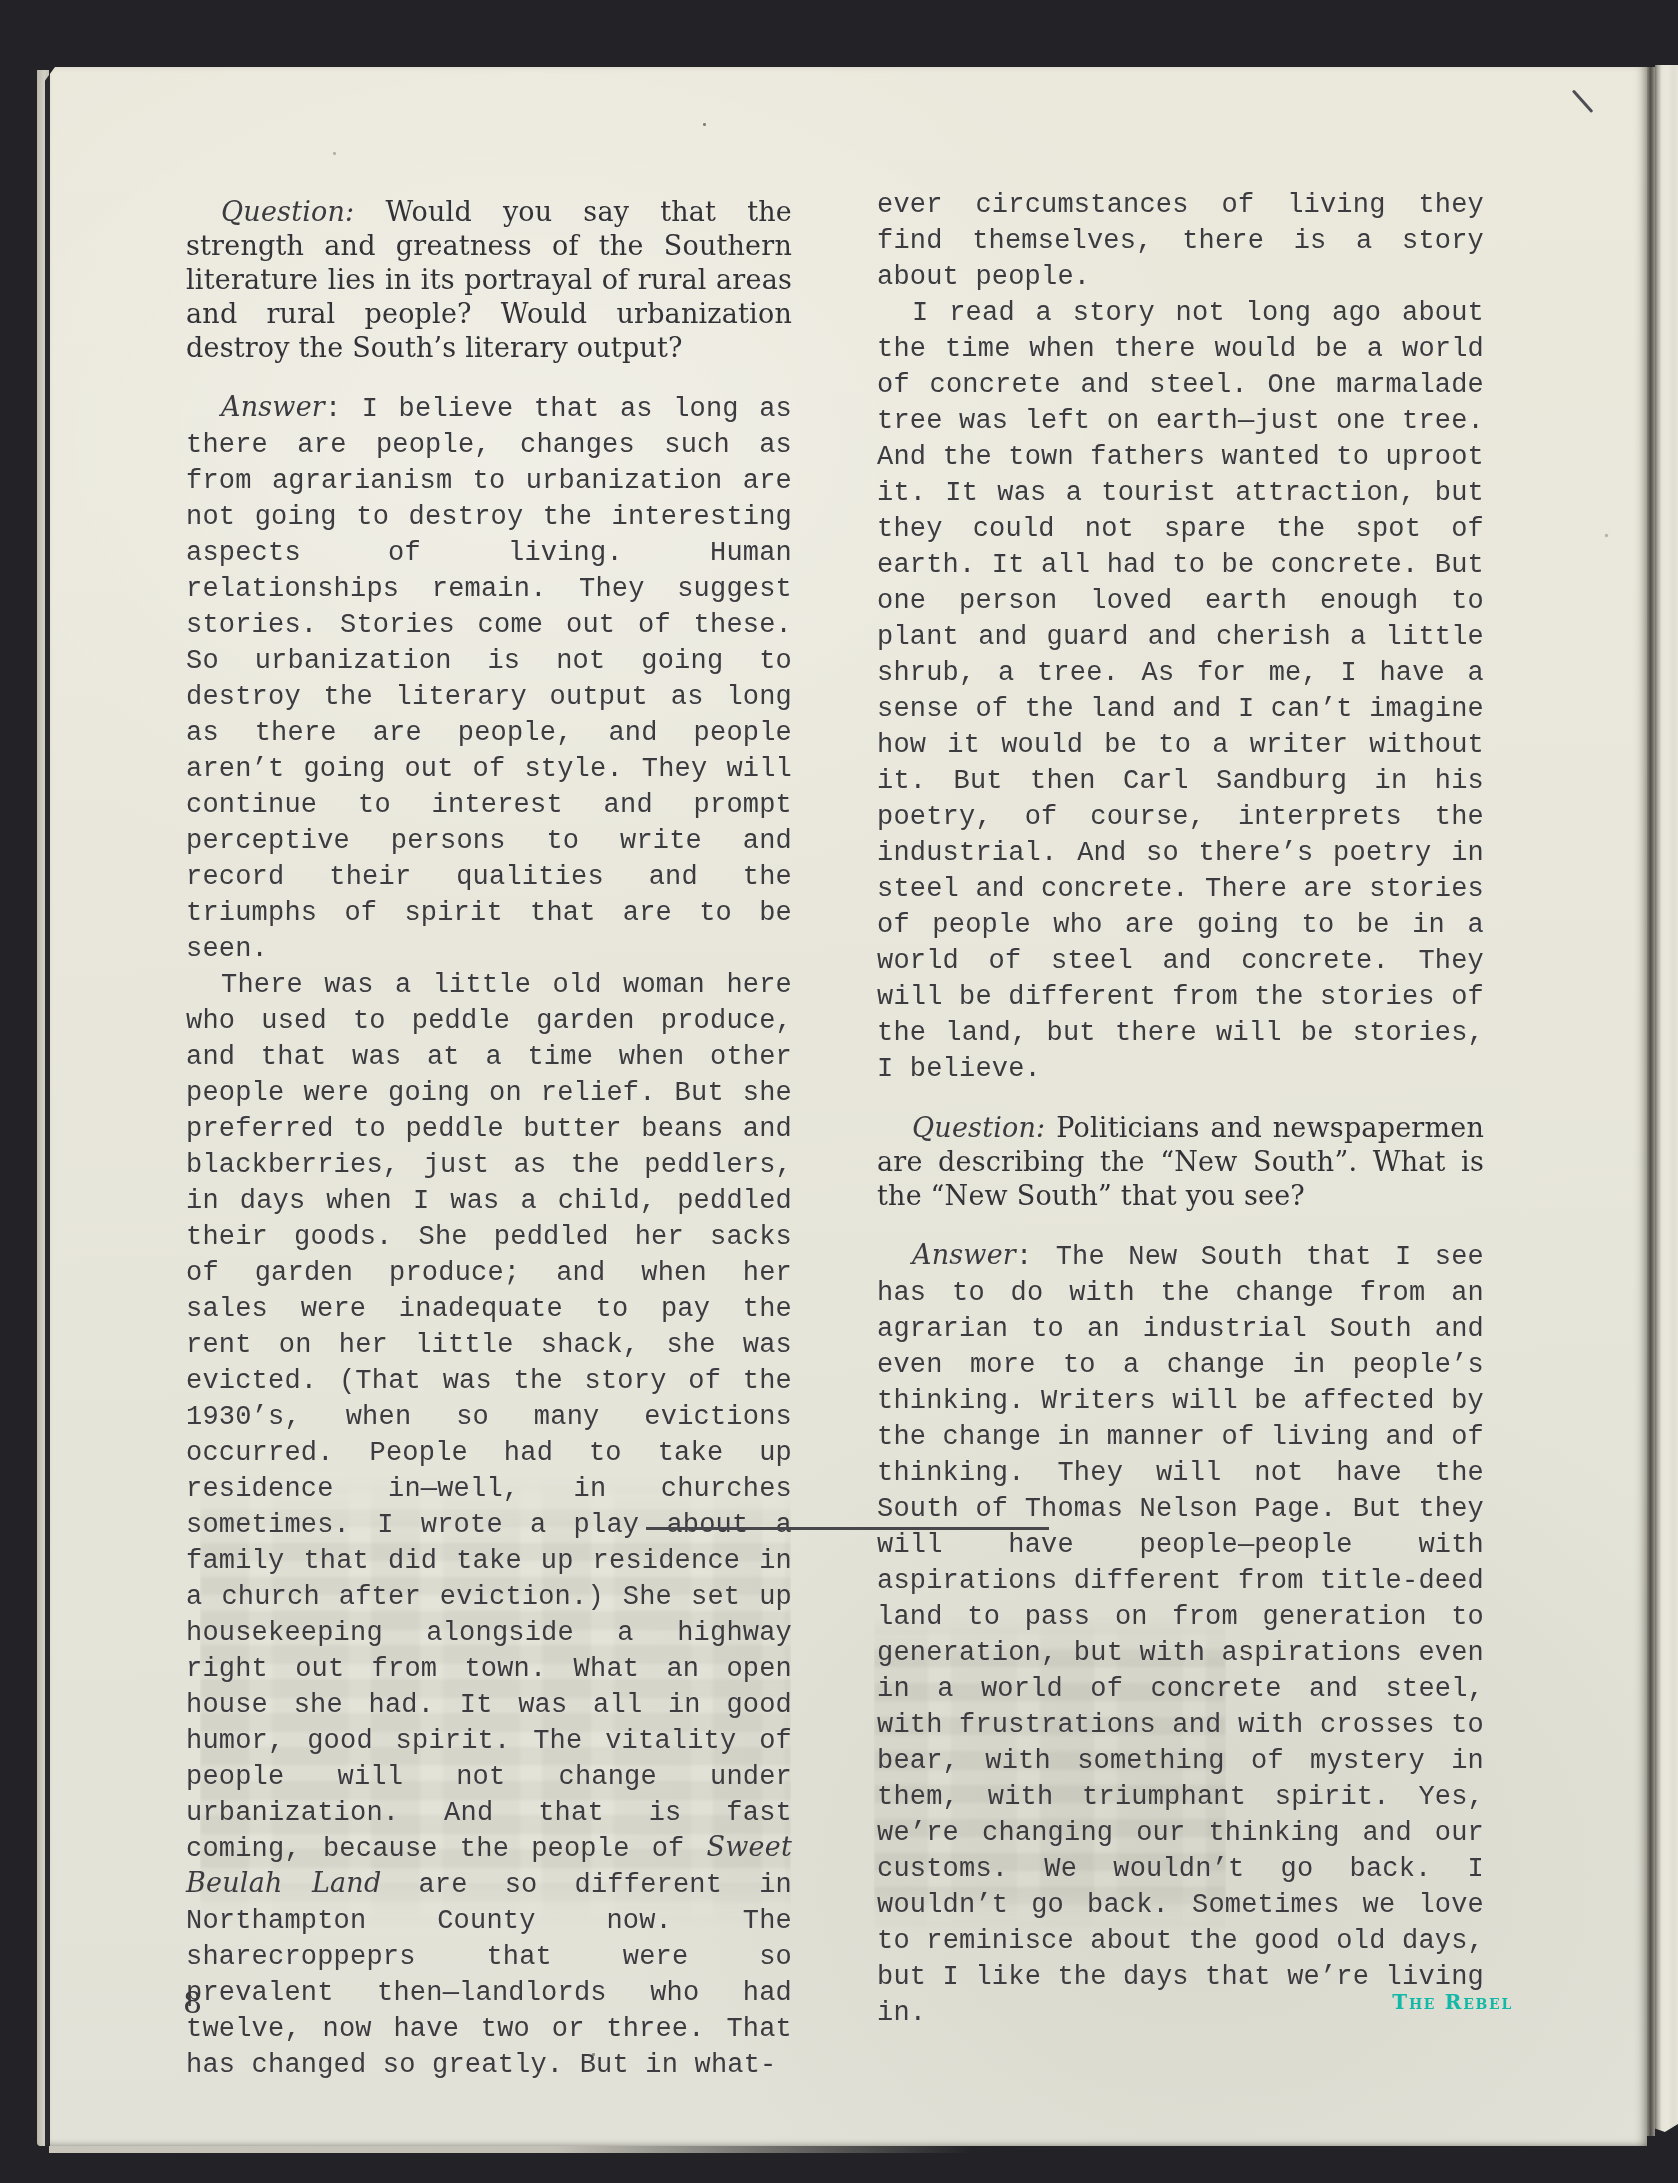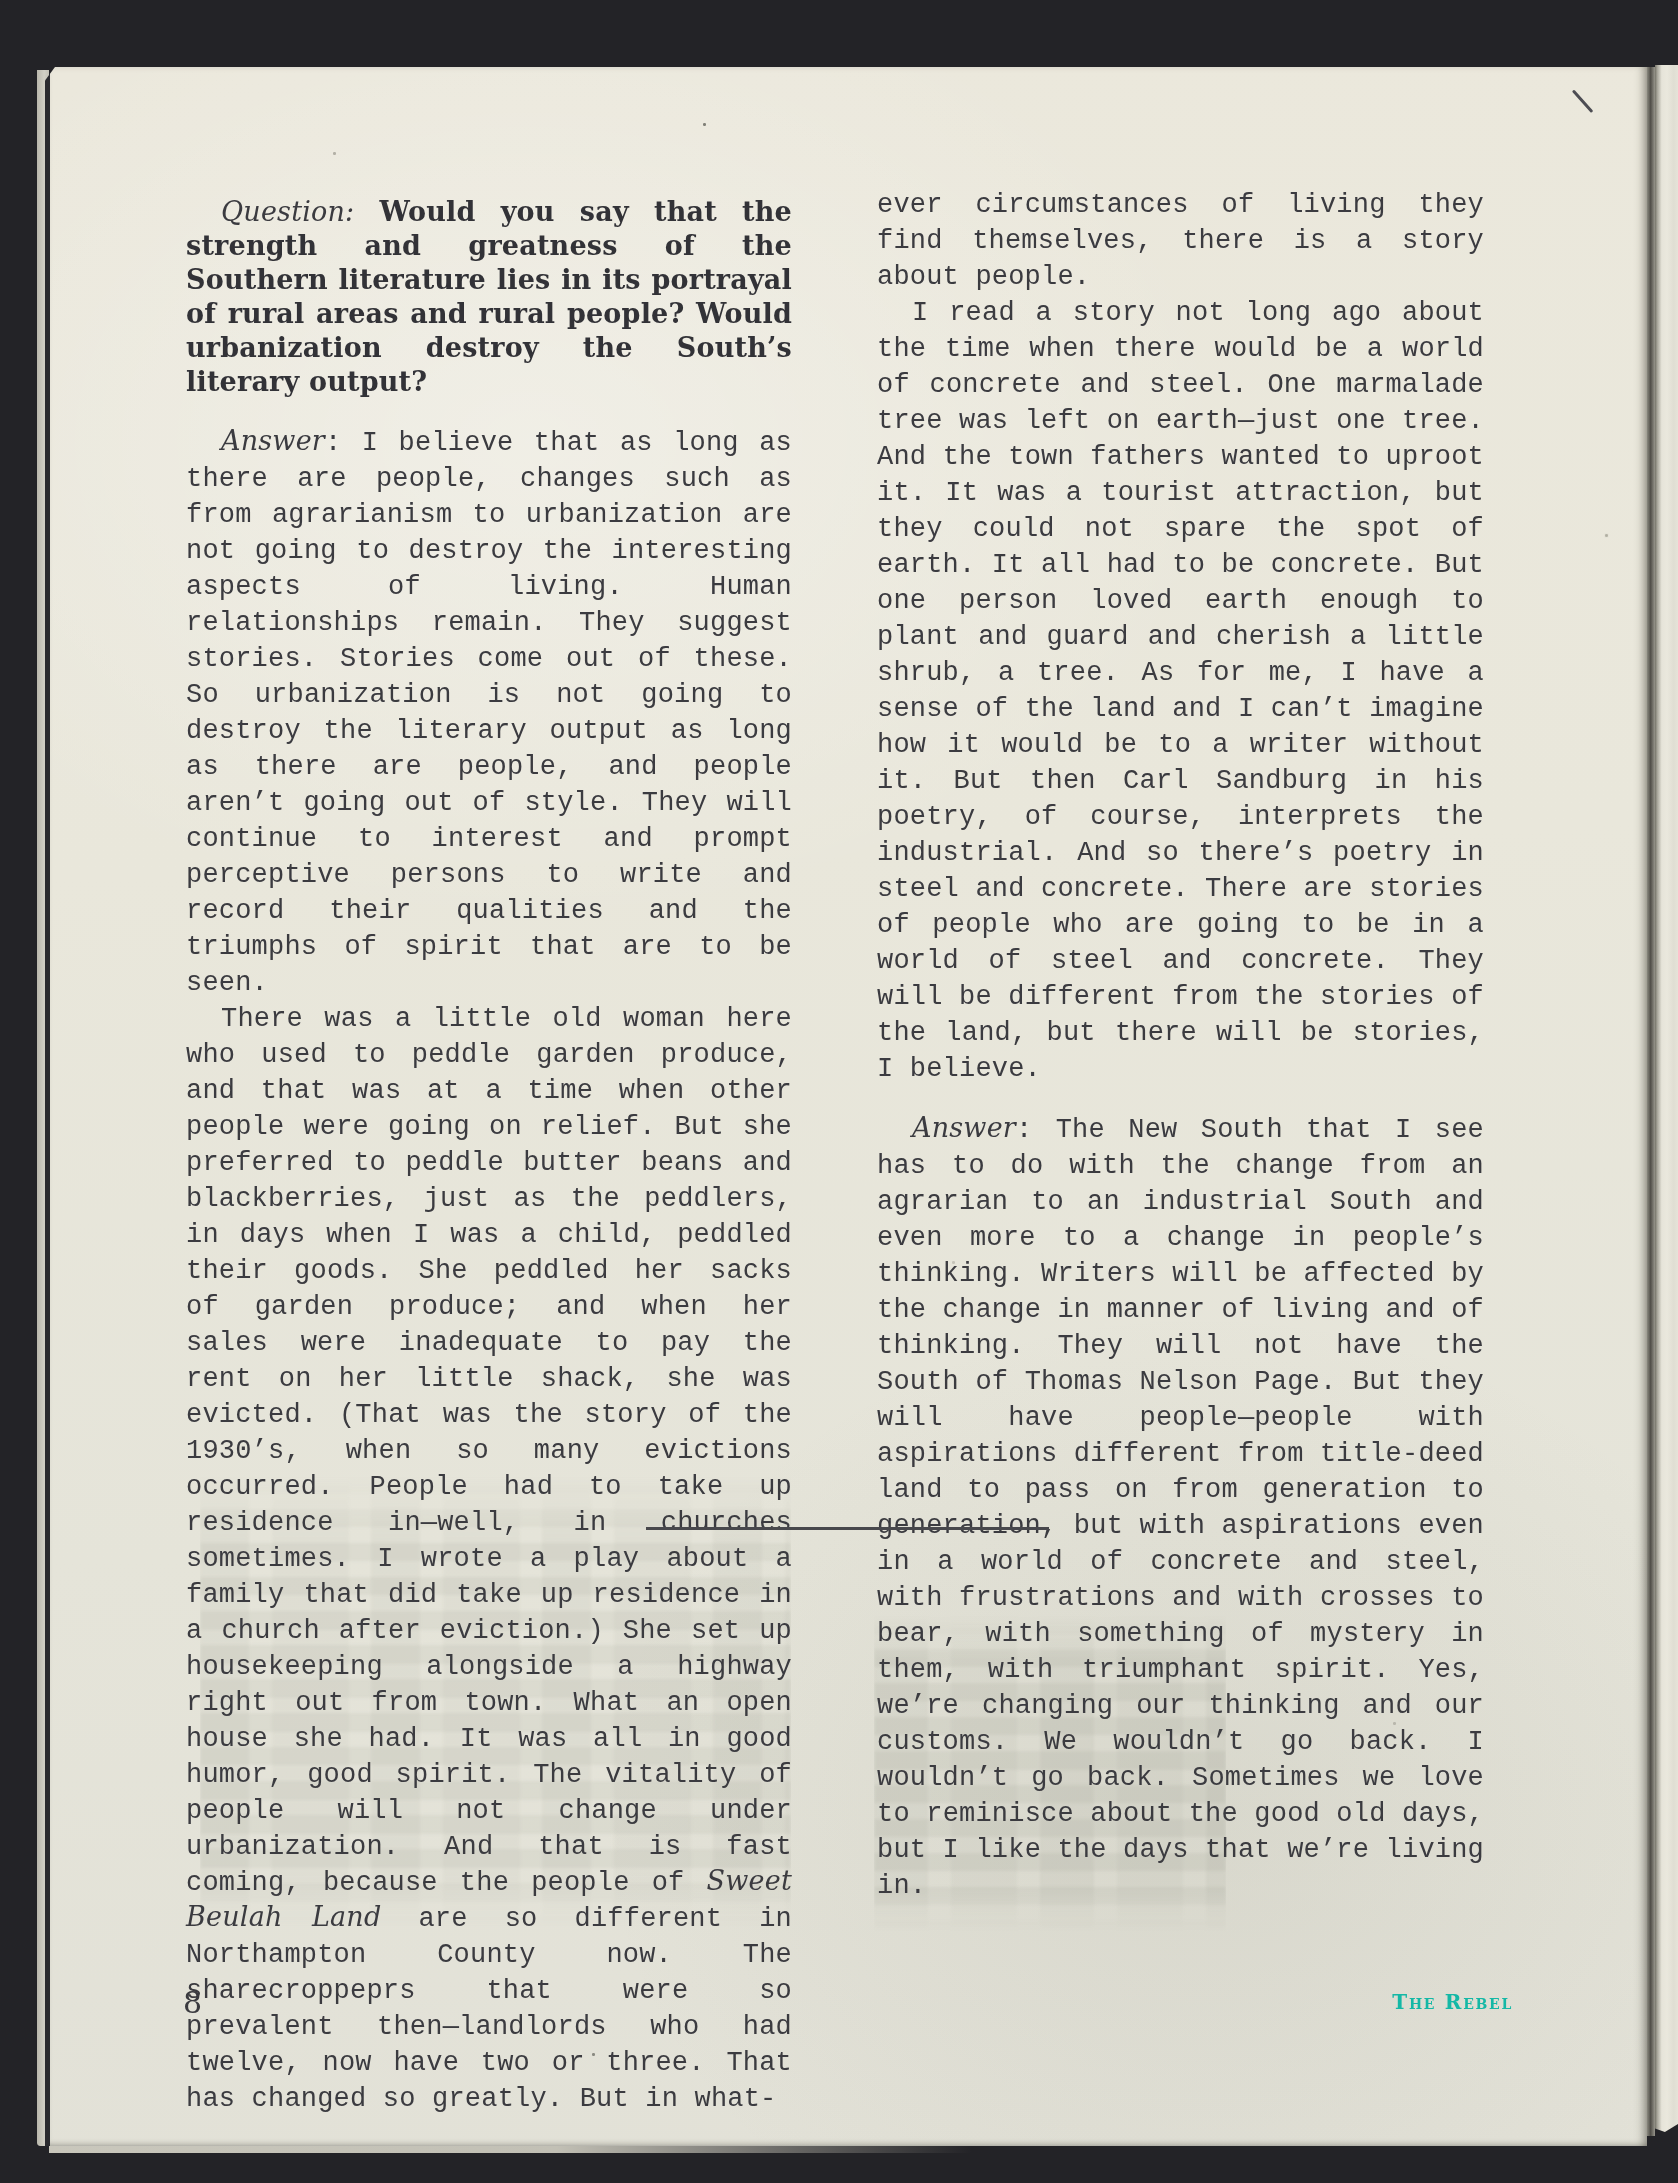"Would you say that the" .para .bold { font-weight: 700 -> 400 }
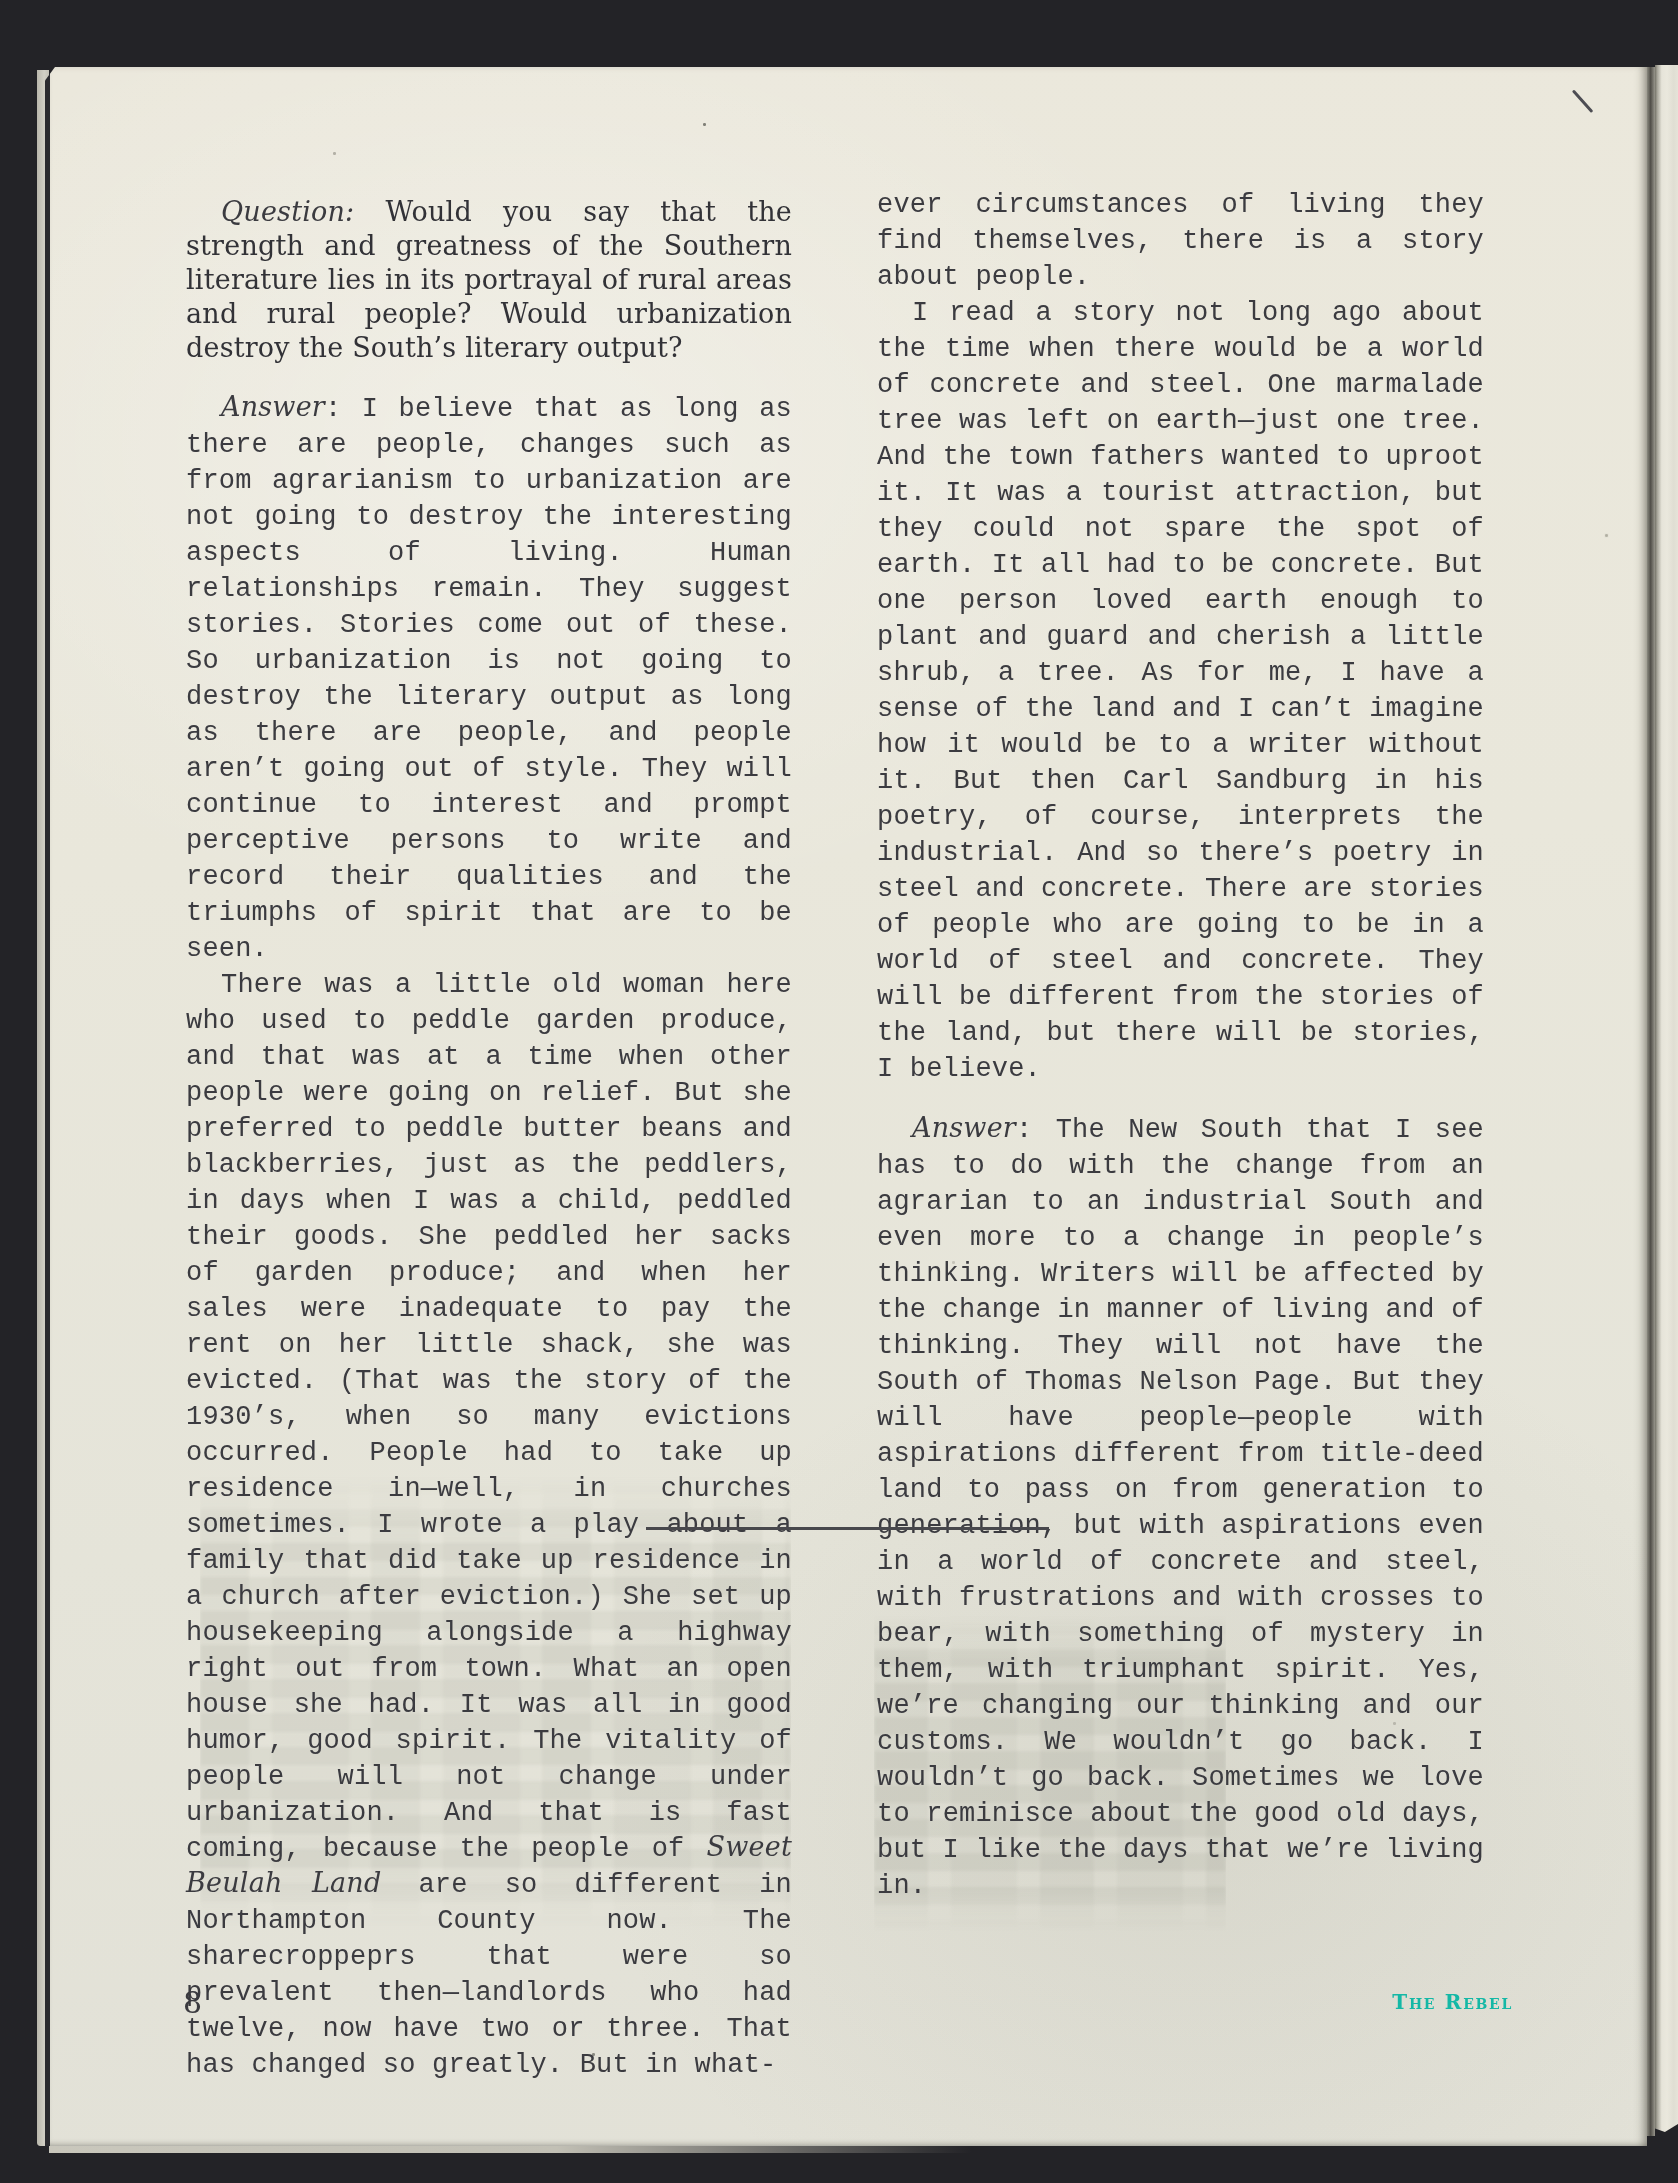"Question: Politicians and newspapermen" p.para { html: none -> <p><span>Question:</span><span> Politicians and newspapermen are describing the “New South”. What is the “New South” that you see?</span></p> }
